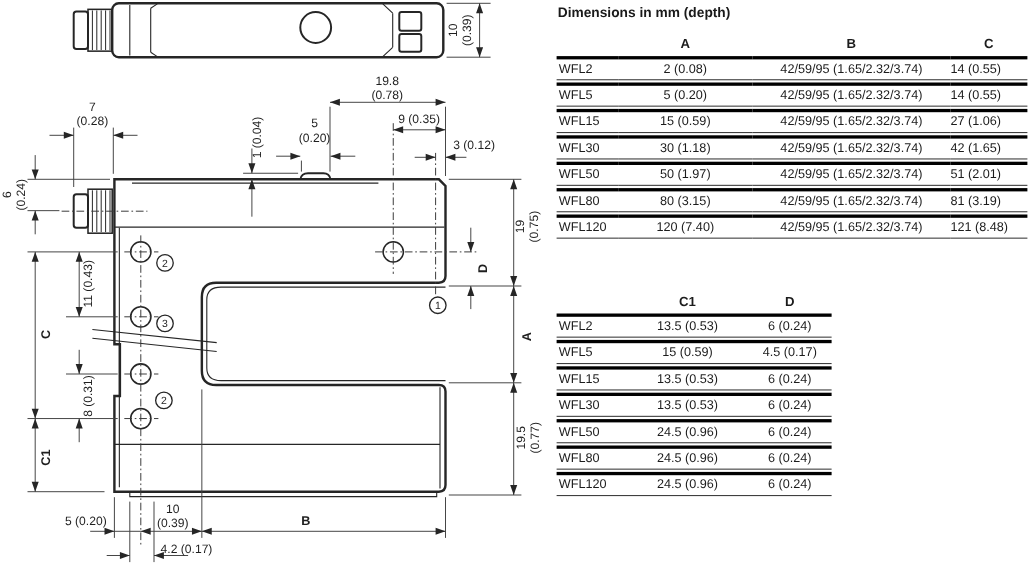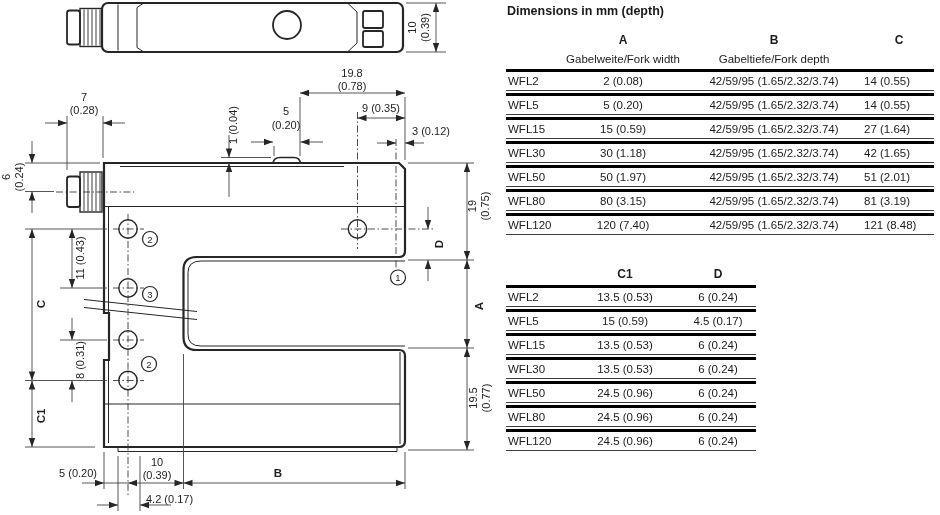"Gabelweite/Fork width" tr.h2 { html: <tr> <th></th> <th>Gabelweite/Fork width</th> <th>Gabeltiefe/Fork depth</th> <th></th> </tr> -> none }
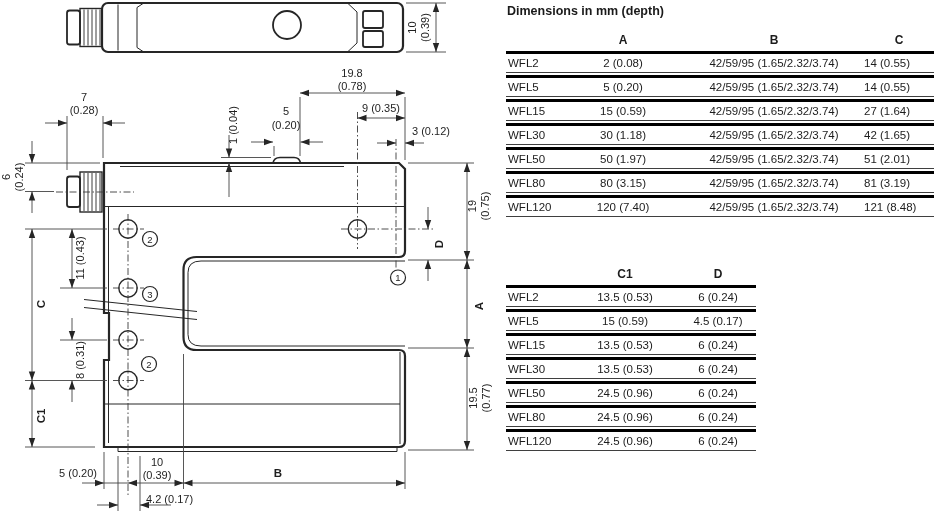"27 (1.64)" td { text: 1.64 -> 1.06 }
